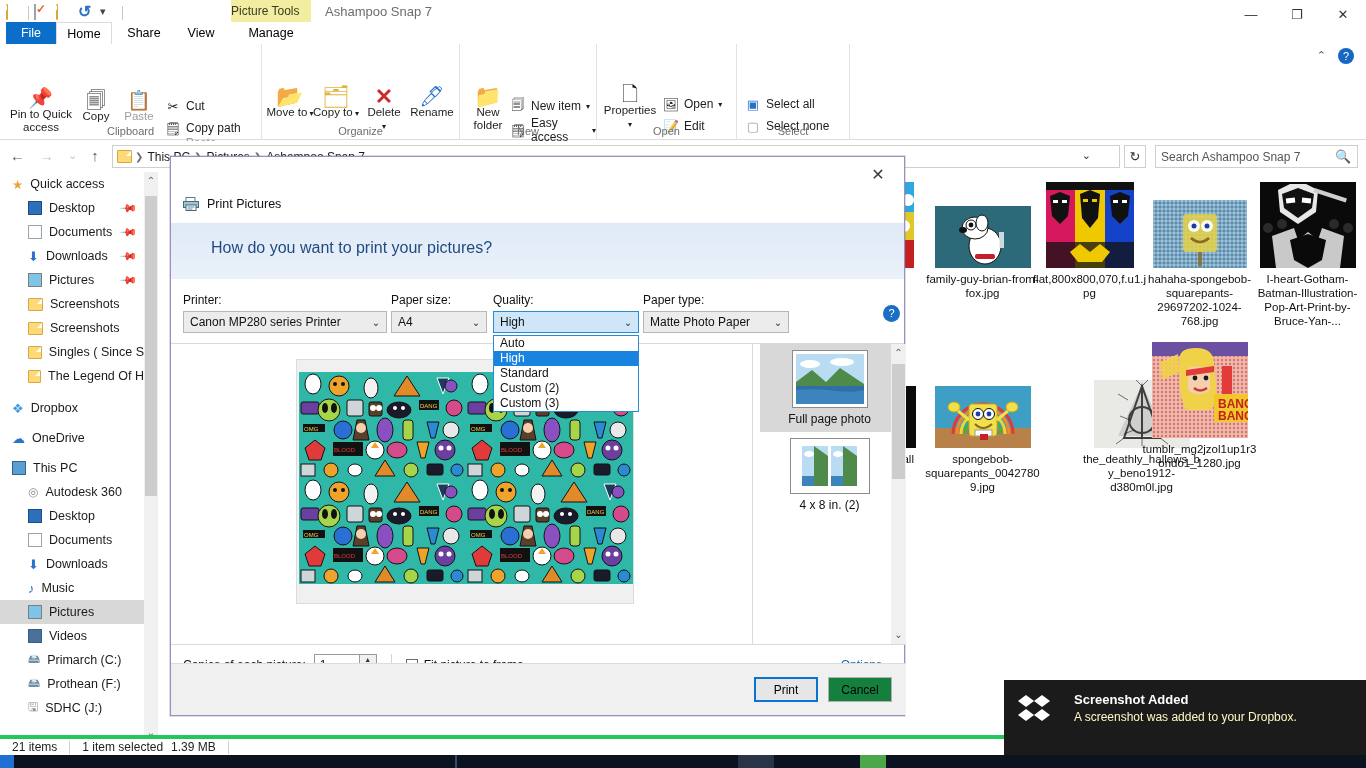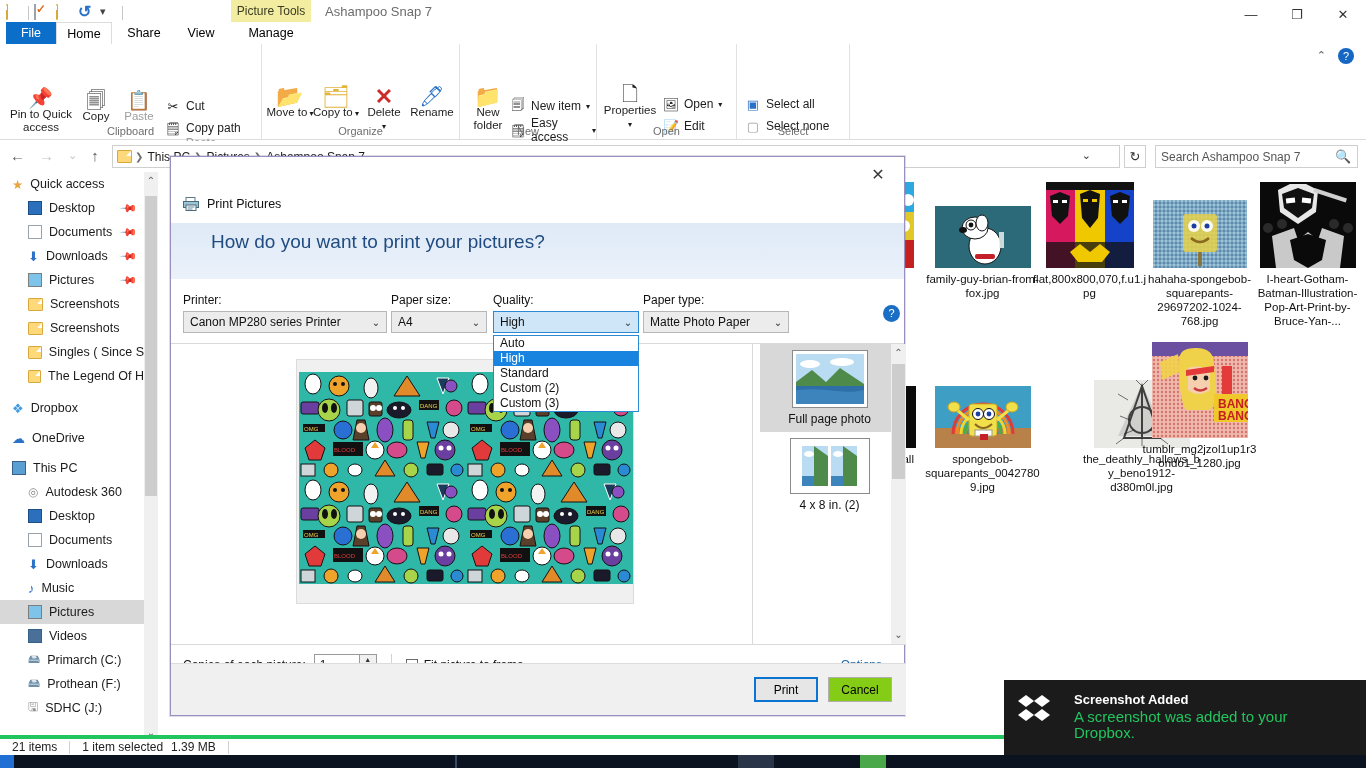"Picture Tools" .pictools { text-align: center -> none }
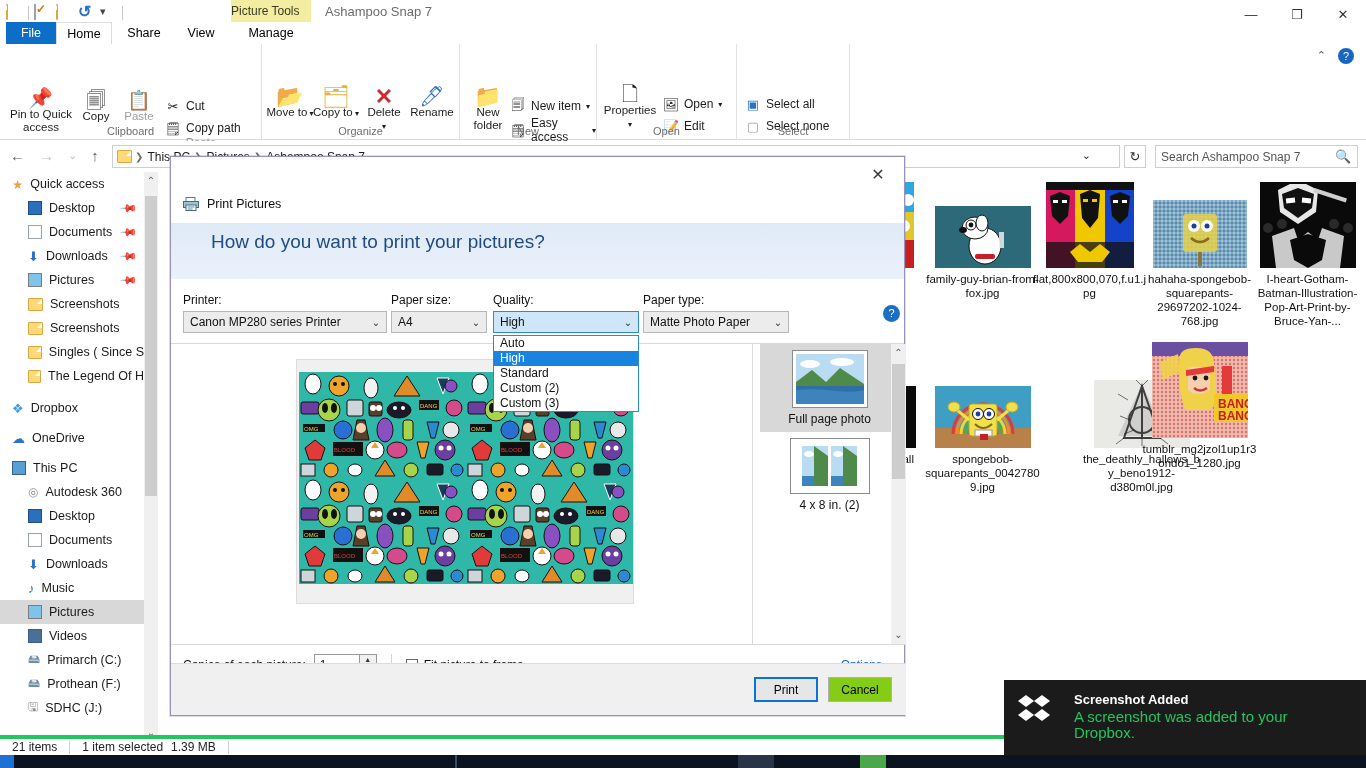"How do you want to" .dlg-banner h1 { font-size: 19px -> 16px; top: 8px -> 16px }
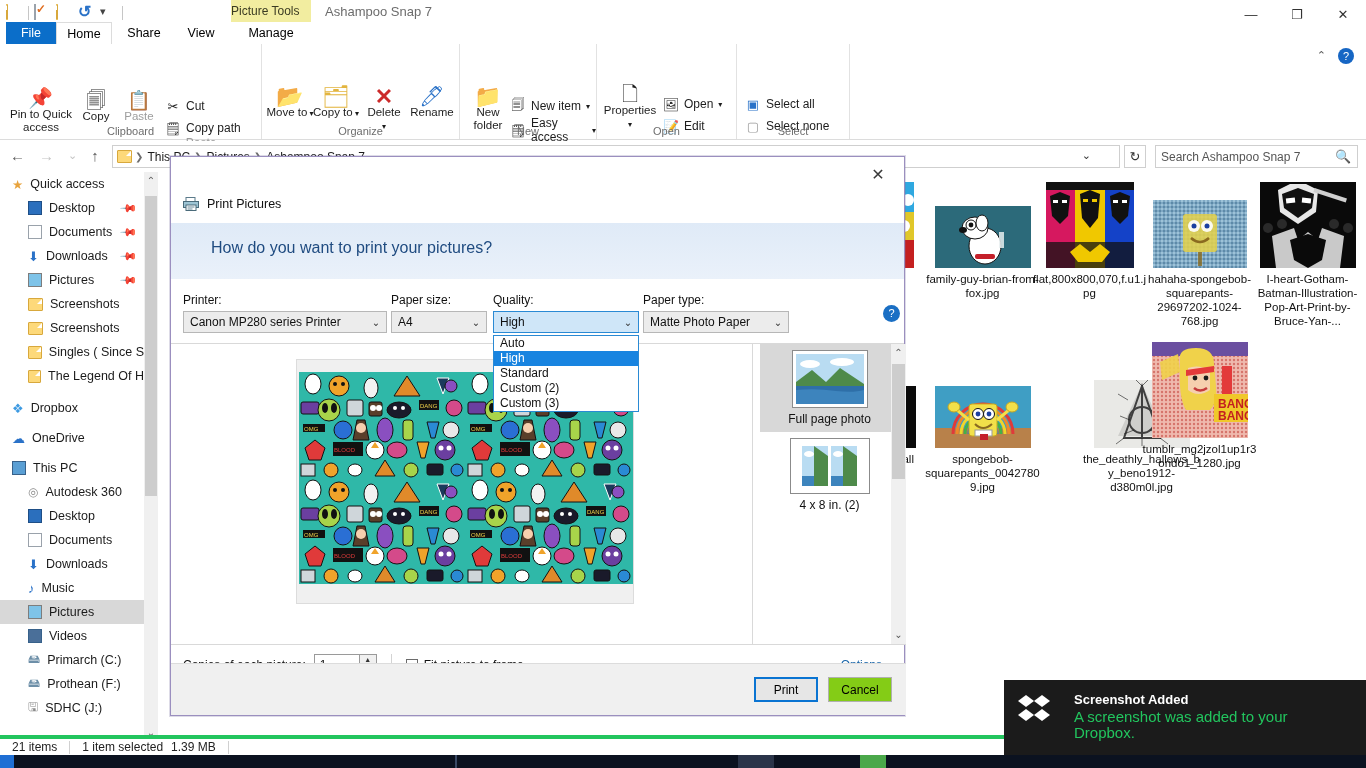"Cancel" .dbtn { background: #84cc16 -> #15803d }
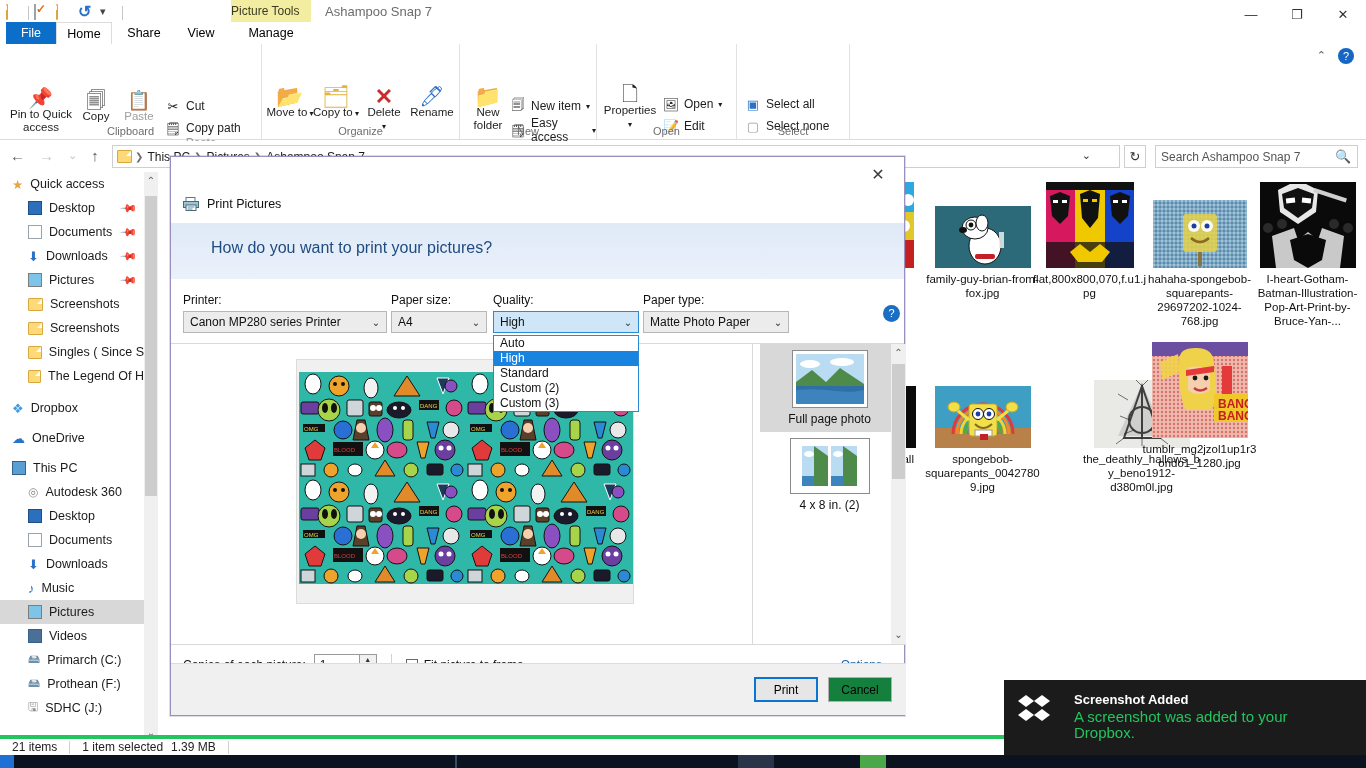"A screenshot was added to" #toast .msg { color: #22c55e -> #fef9c3; font-size: 15px -> 12px }
